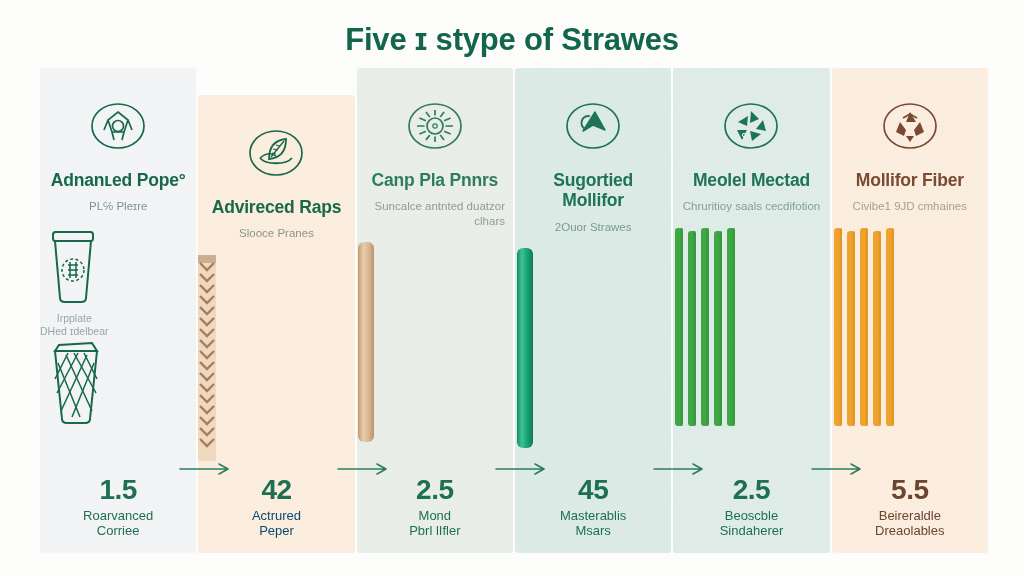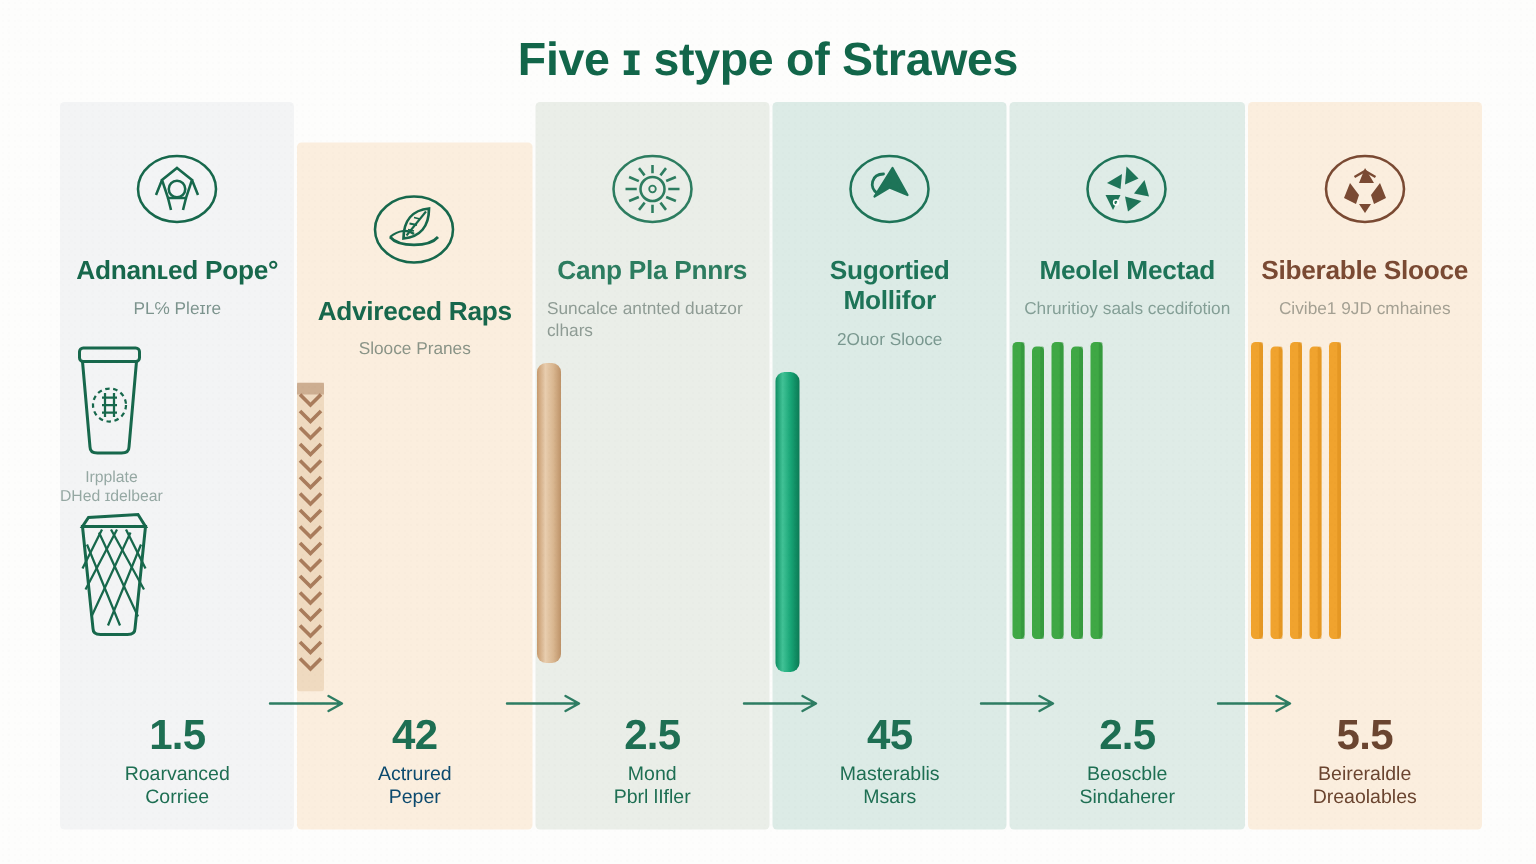"Siberable Slooce" div.heading { text: Siberable Slooce -> Mollifor Fiber }
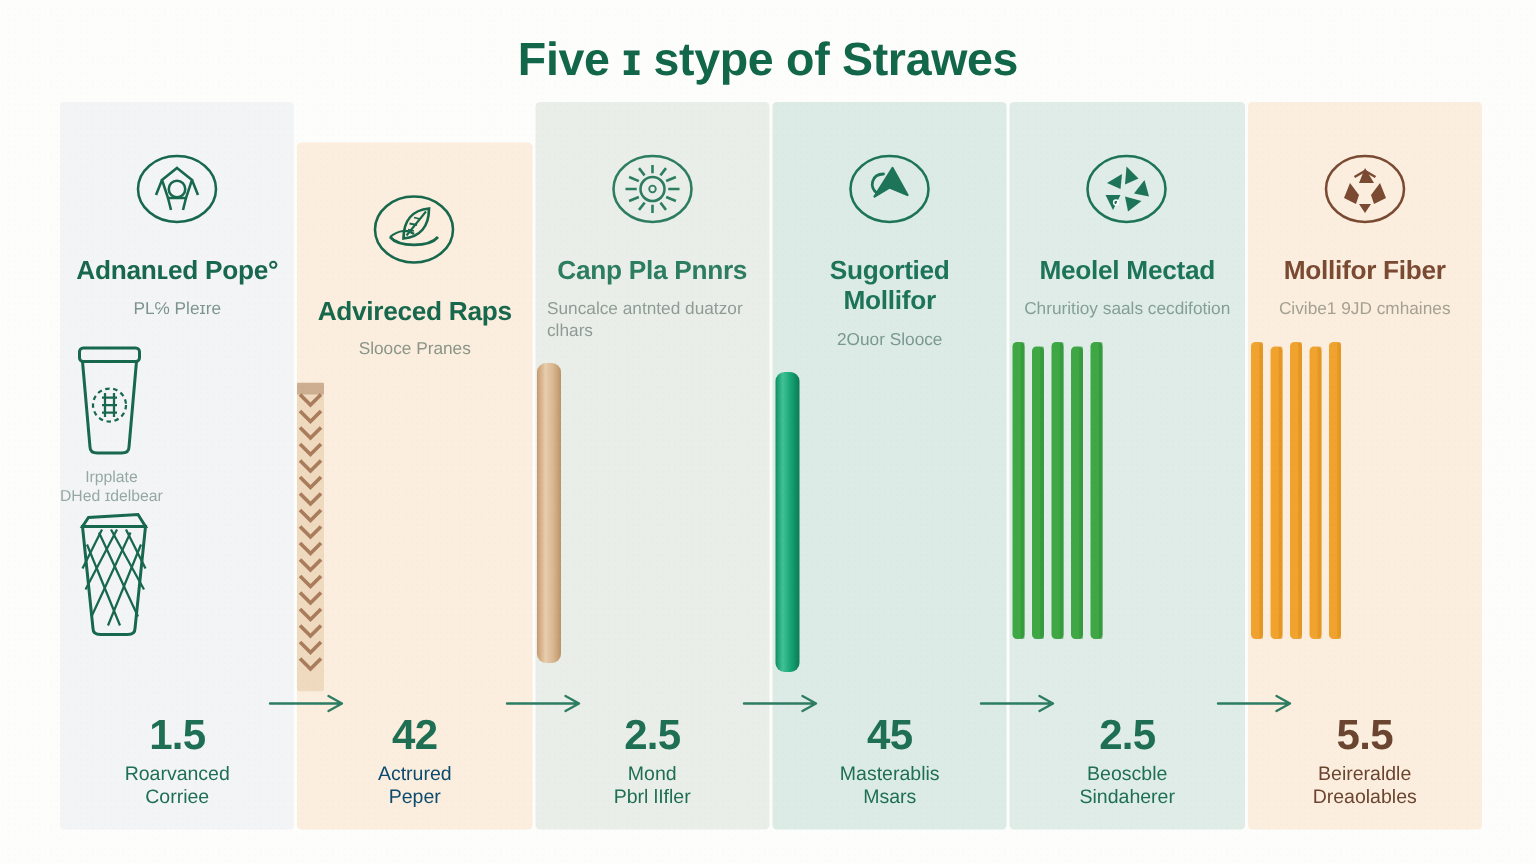"PL℅ Pleɪre" .subheading { text-align: left -> right }
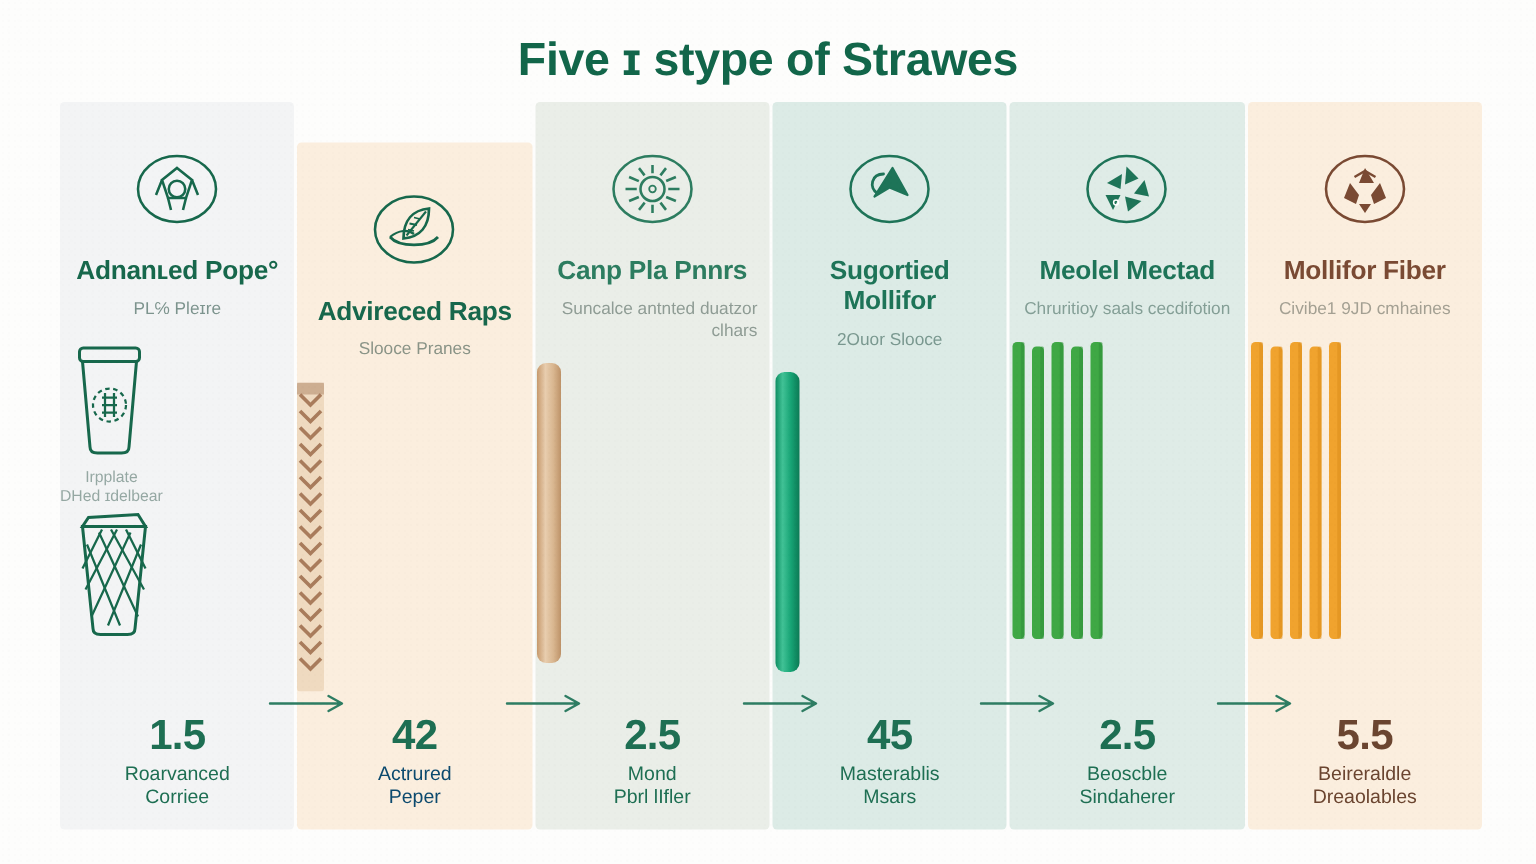"2Ouor Slooce" div.subheading { text: Slooce -> Strawes }
